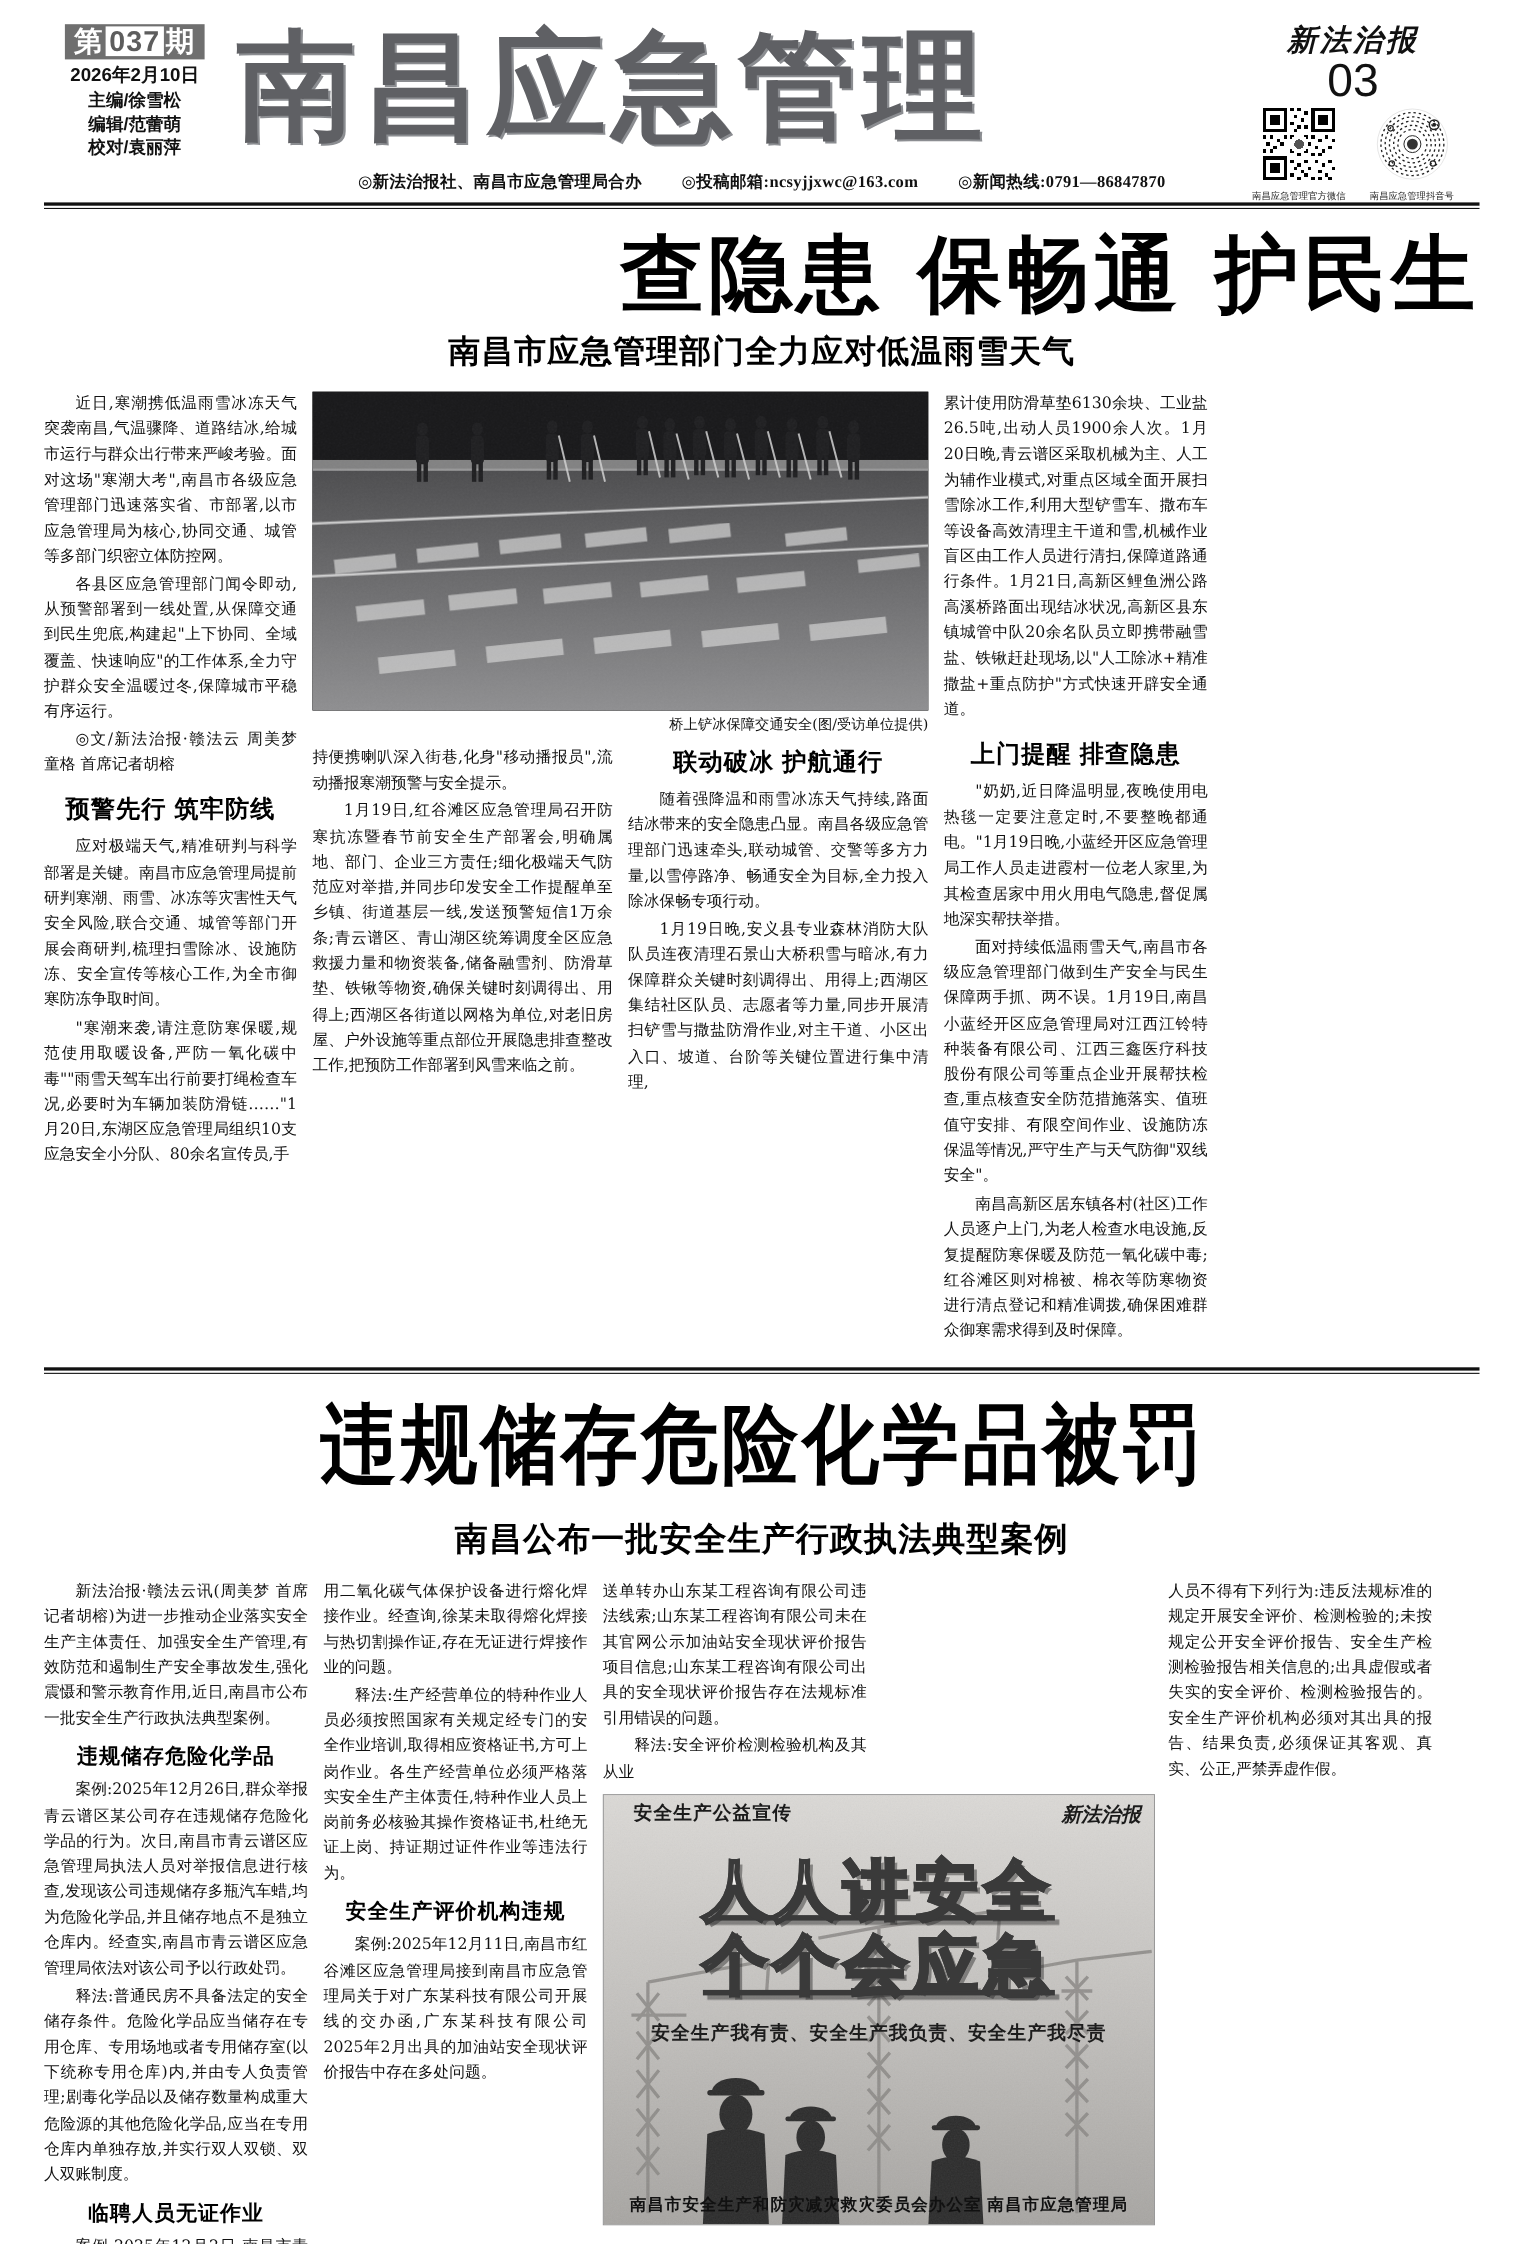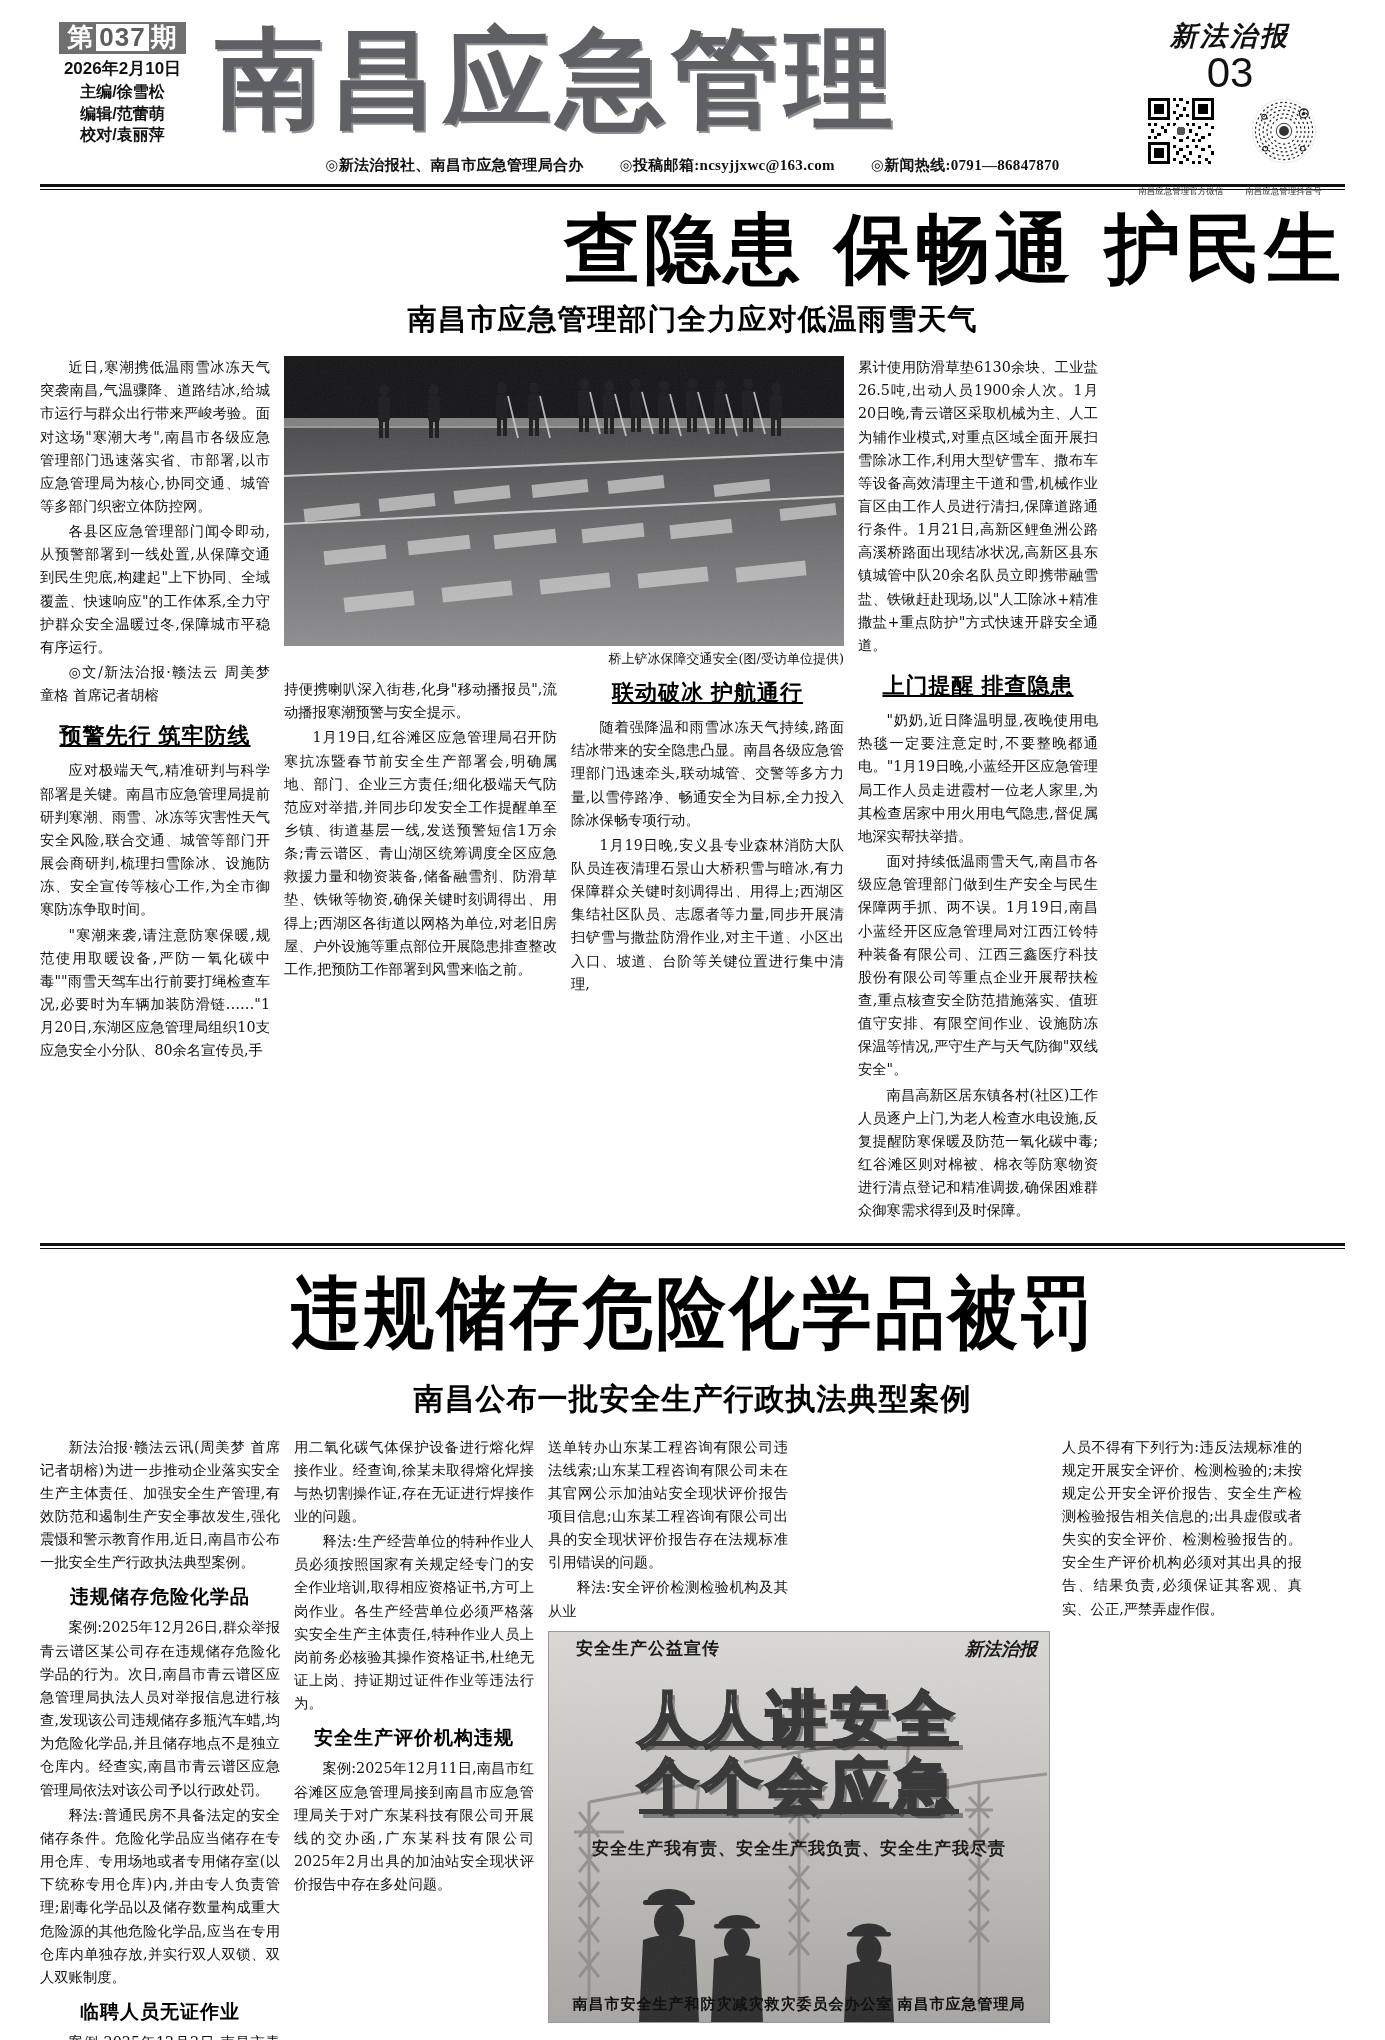"南昌应急管理官方微信" .qr-cap { margin-top: 18px -> 4px }
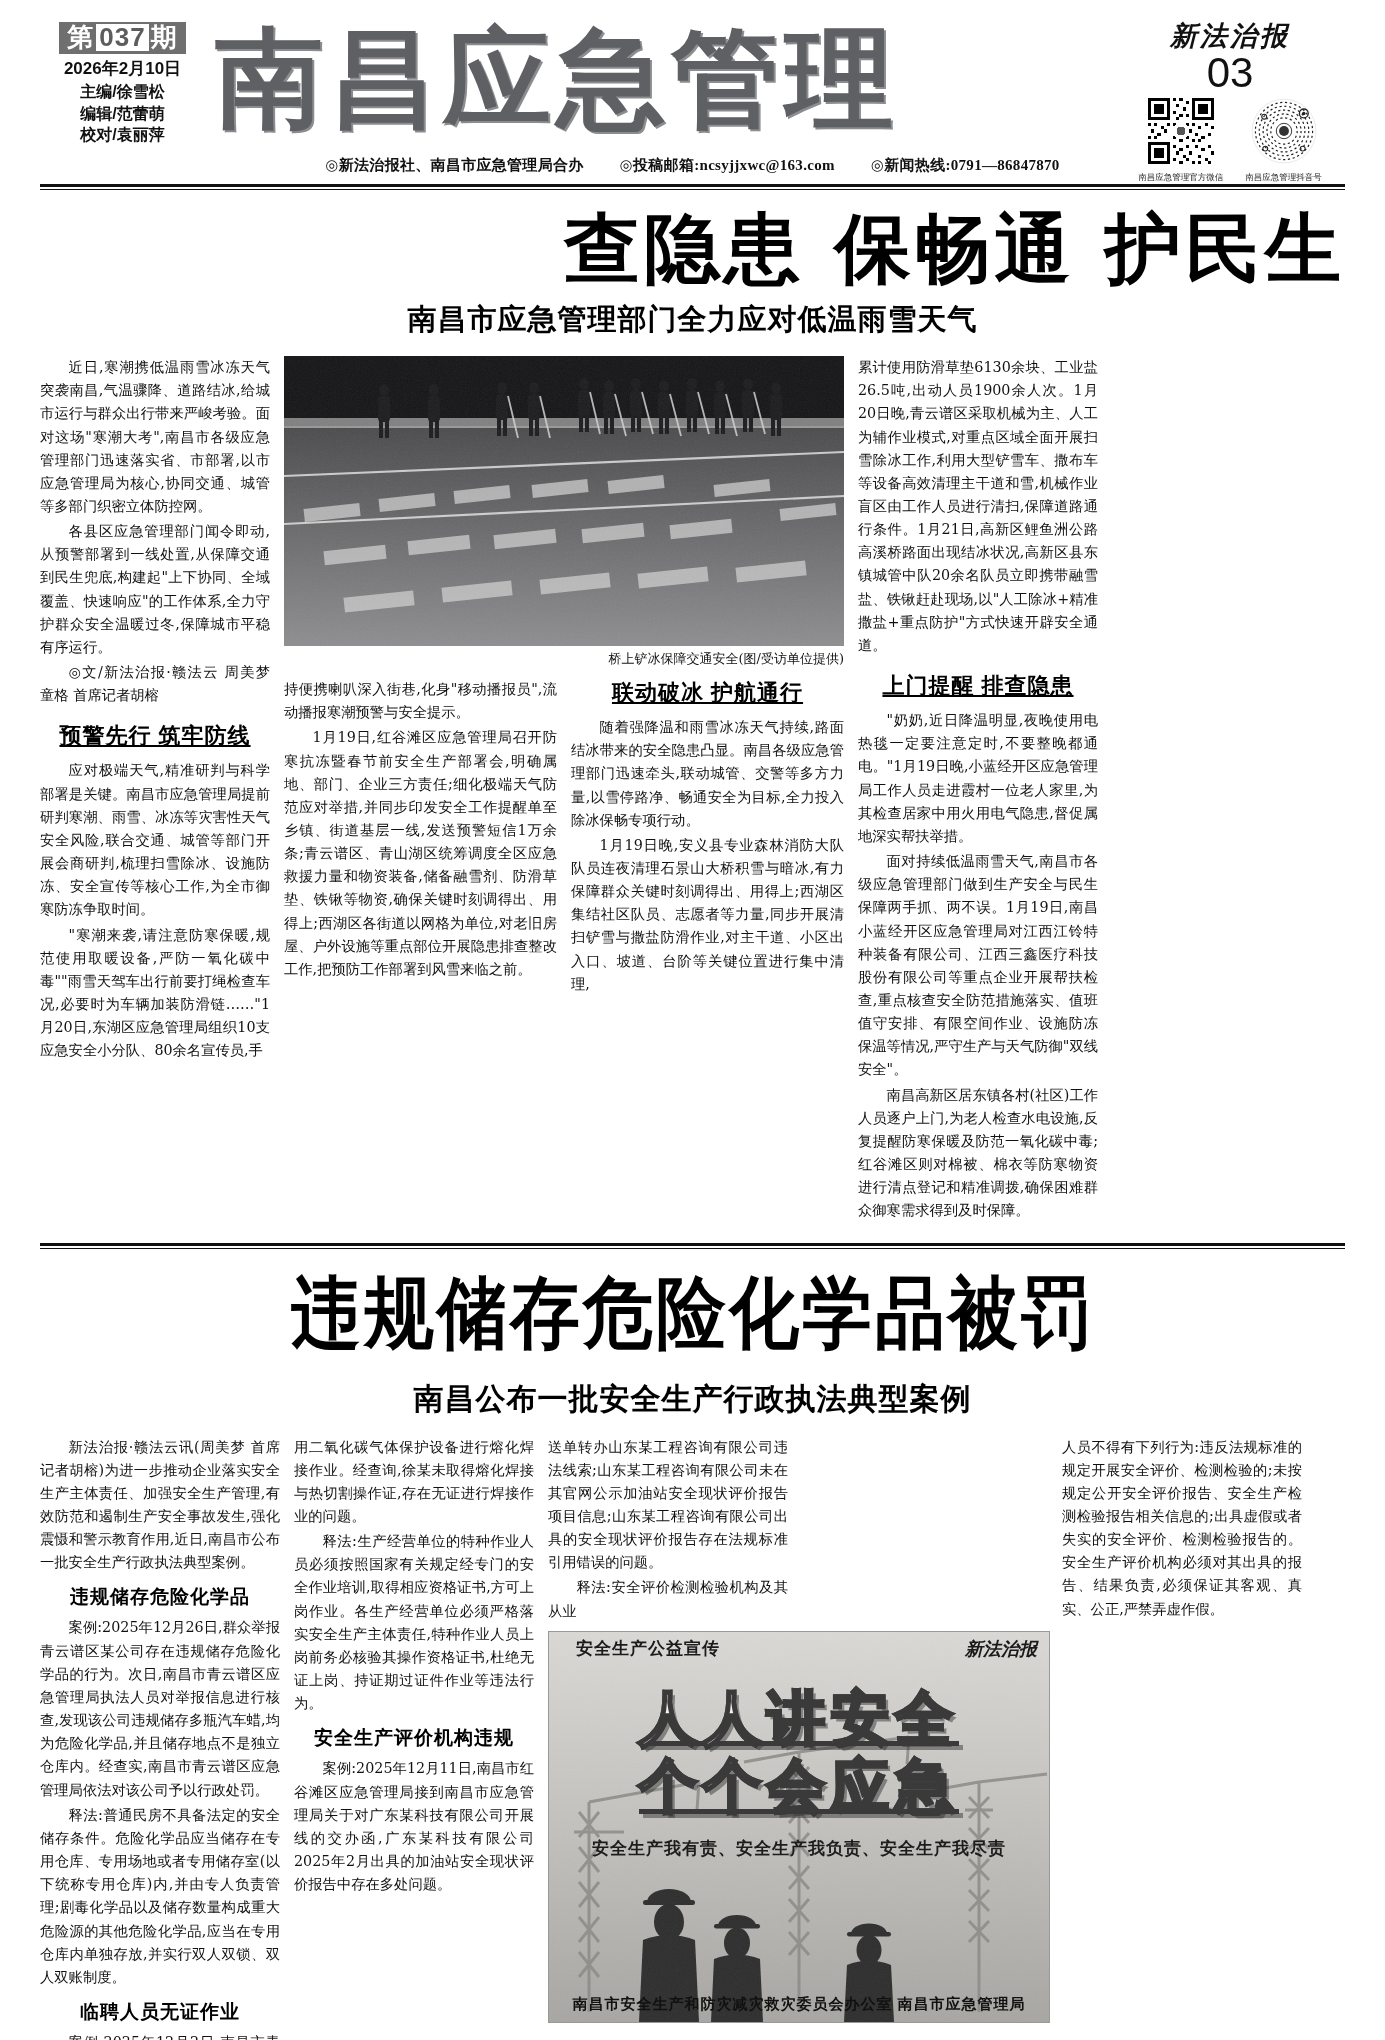"联动破冰 护航通行" .sechead { text-decoration: underline -> none }
